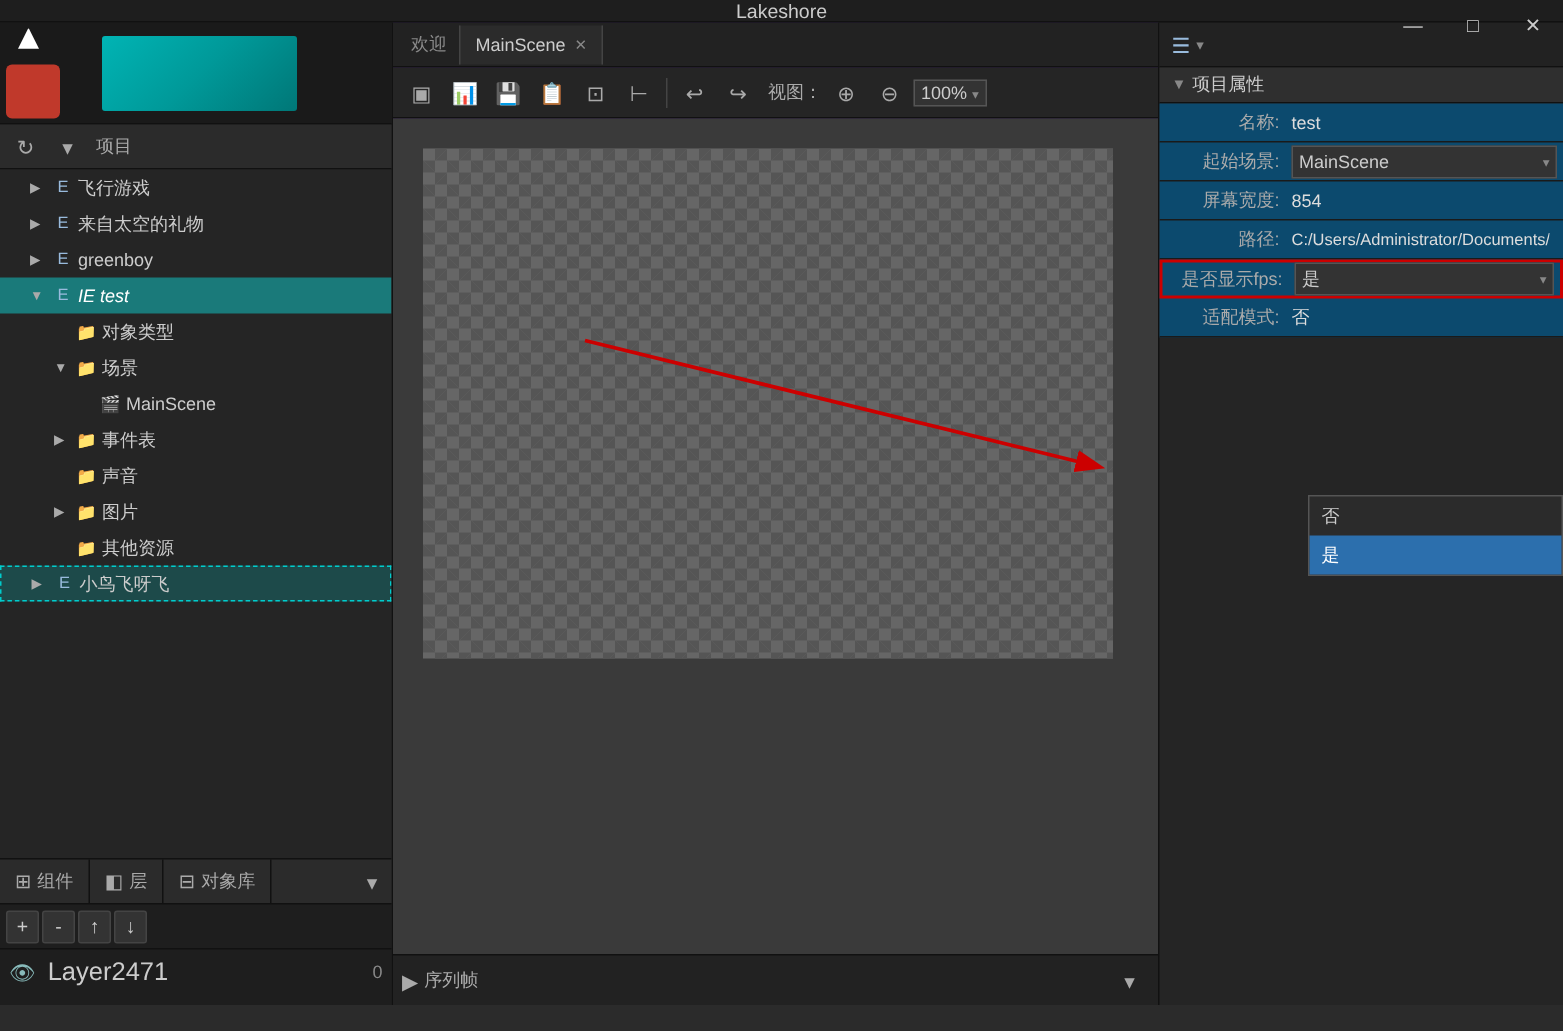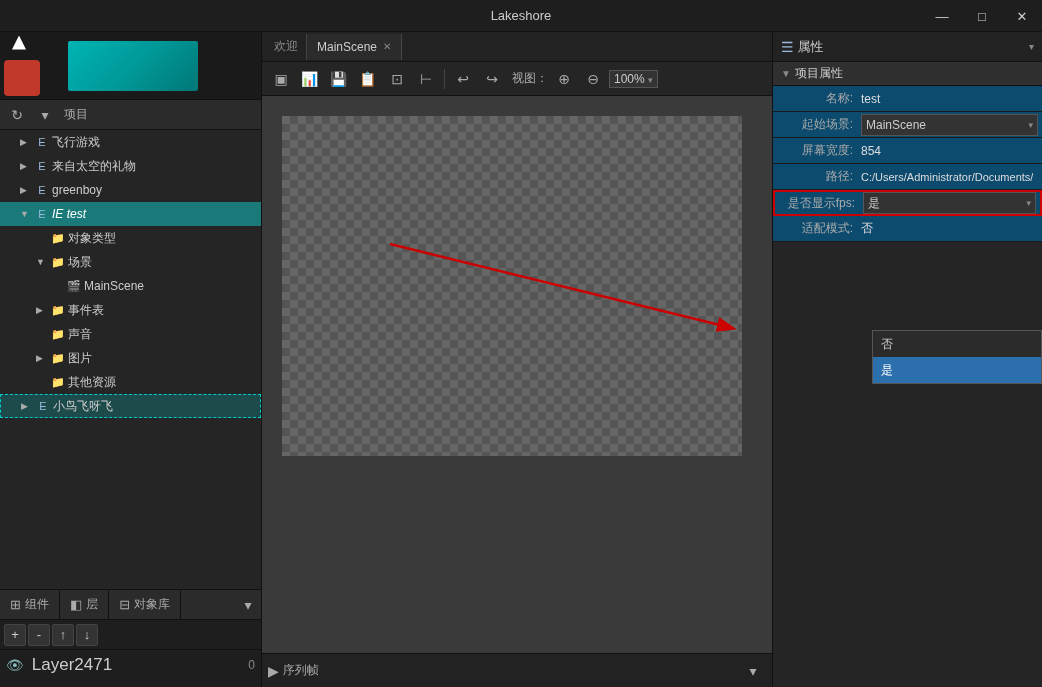"Lakeshore" .titlebar { height: 32px -> 15px }
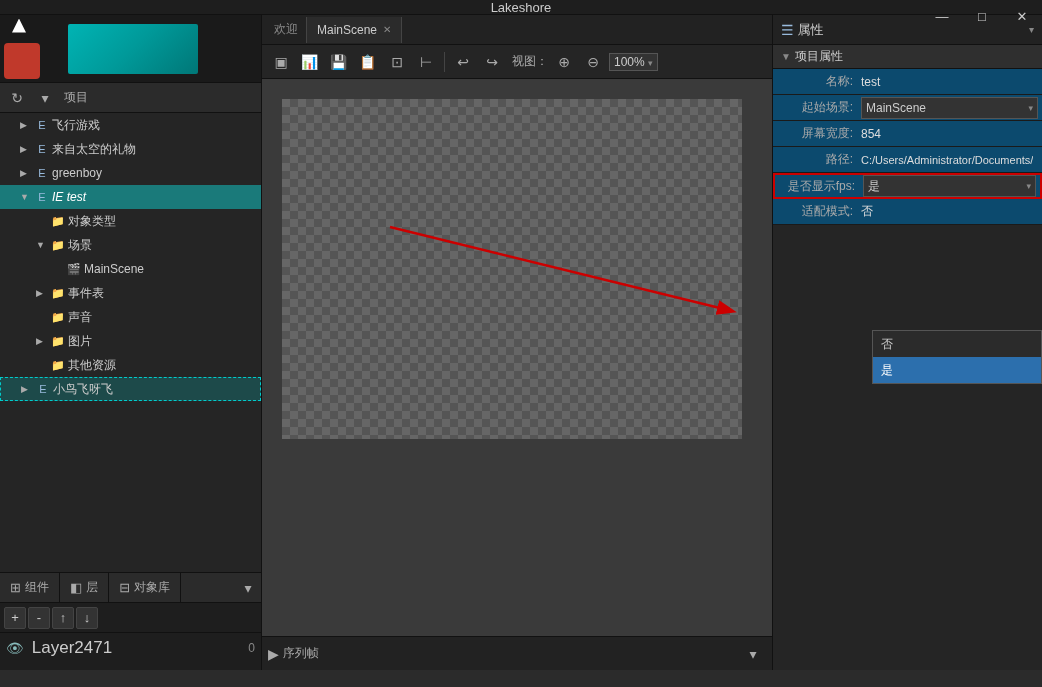"属性" span.right-header-label { html: <span>属性</span> -> none }
